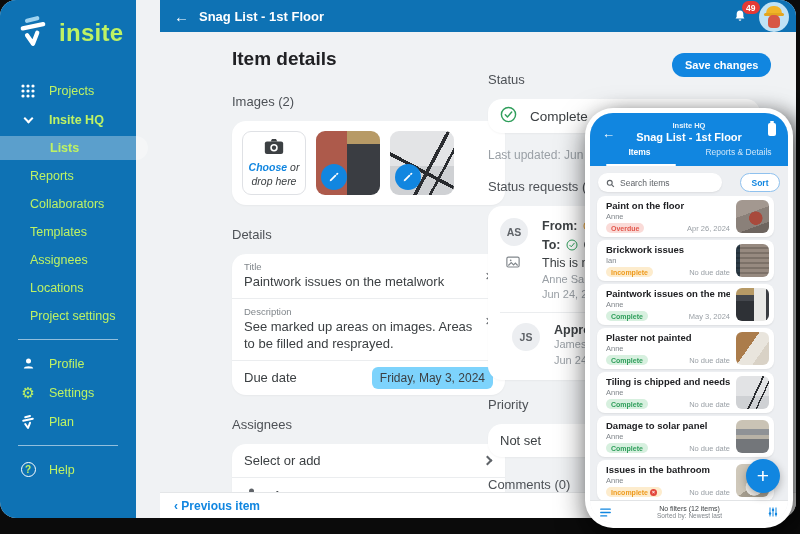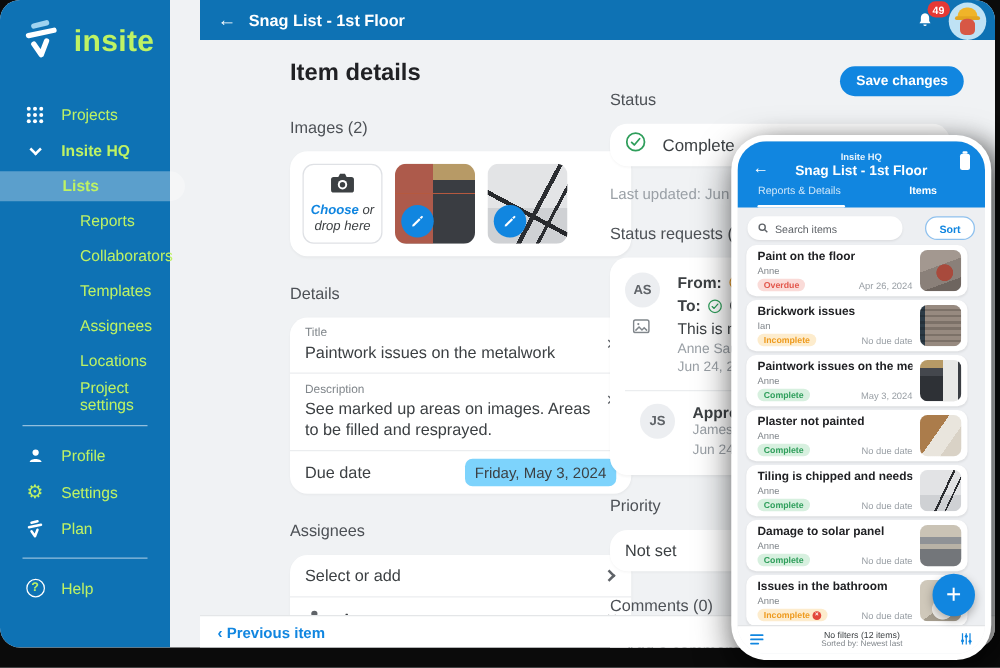"Reports & Details" div.p-tab { order: before "Items" -> after "Items" }
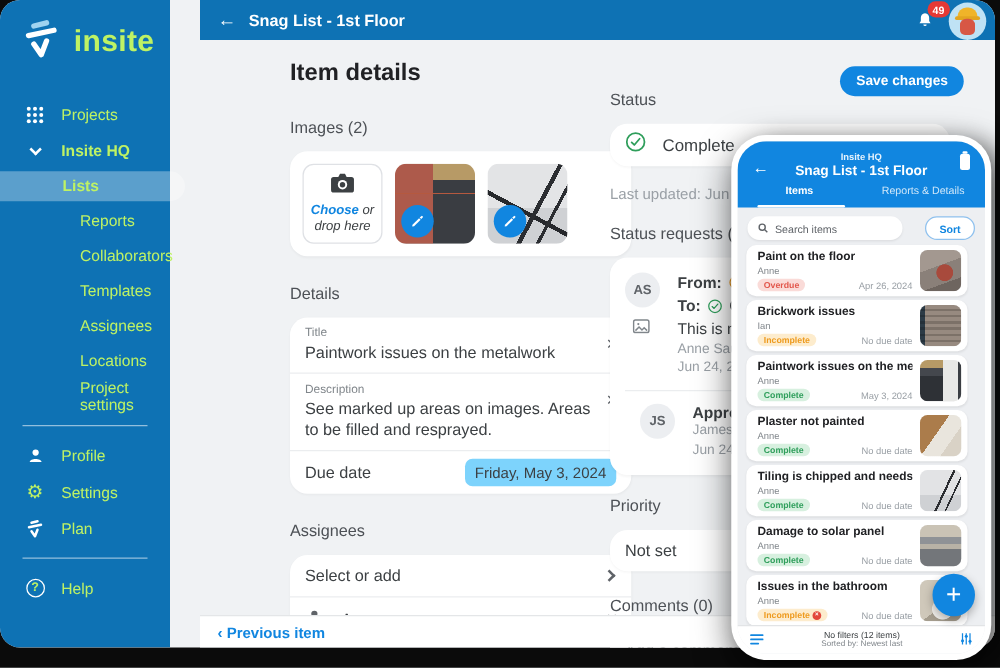"Reports" .nav-sub { padding-left: 64px -> 30px }
